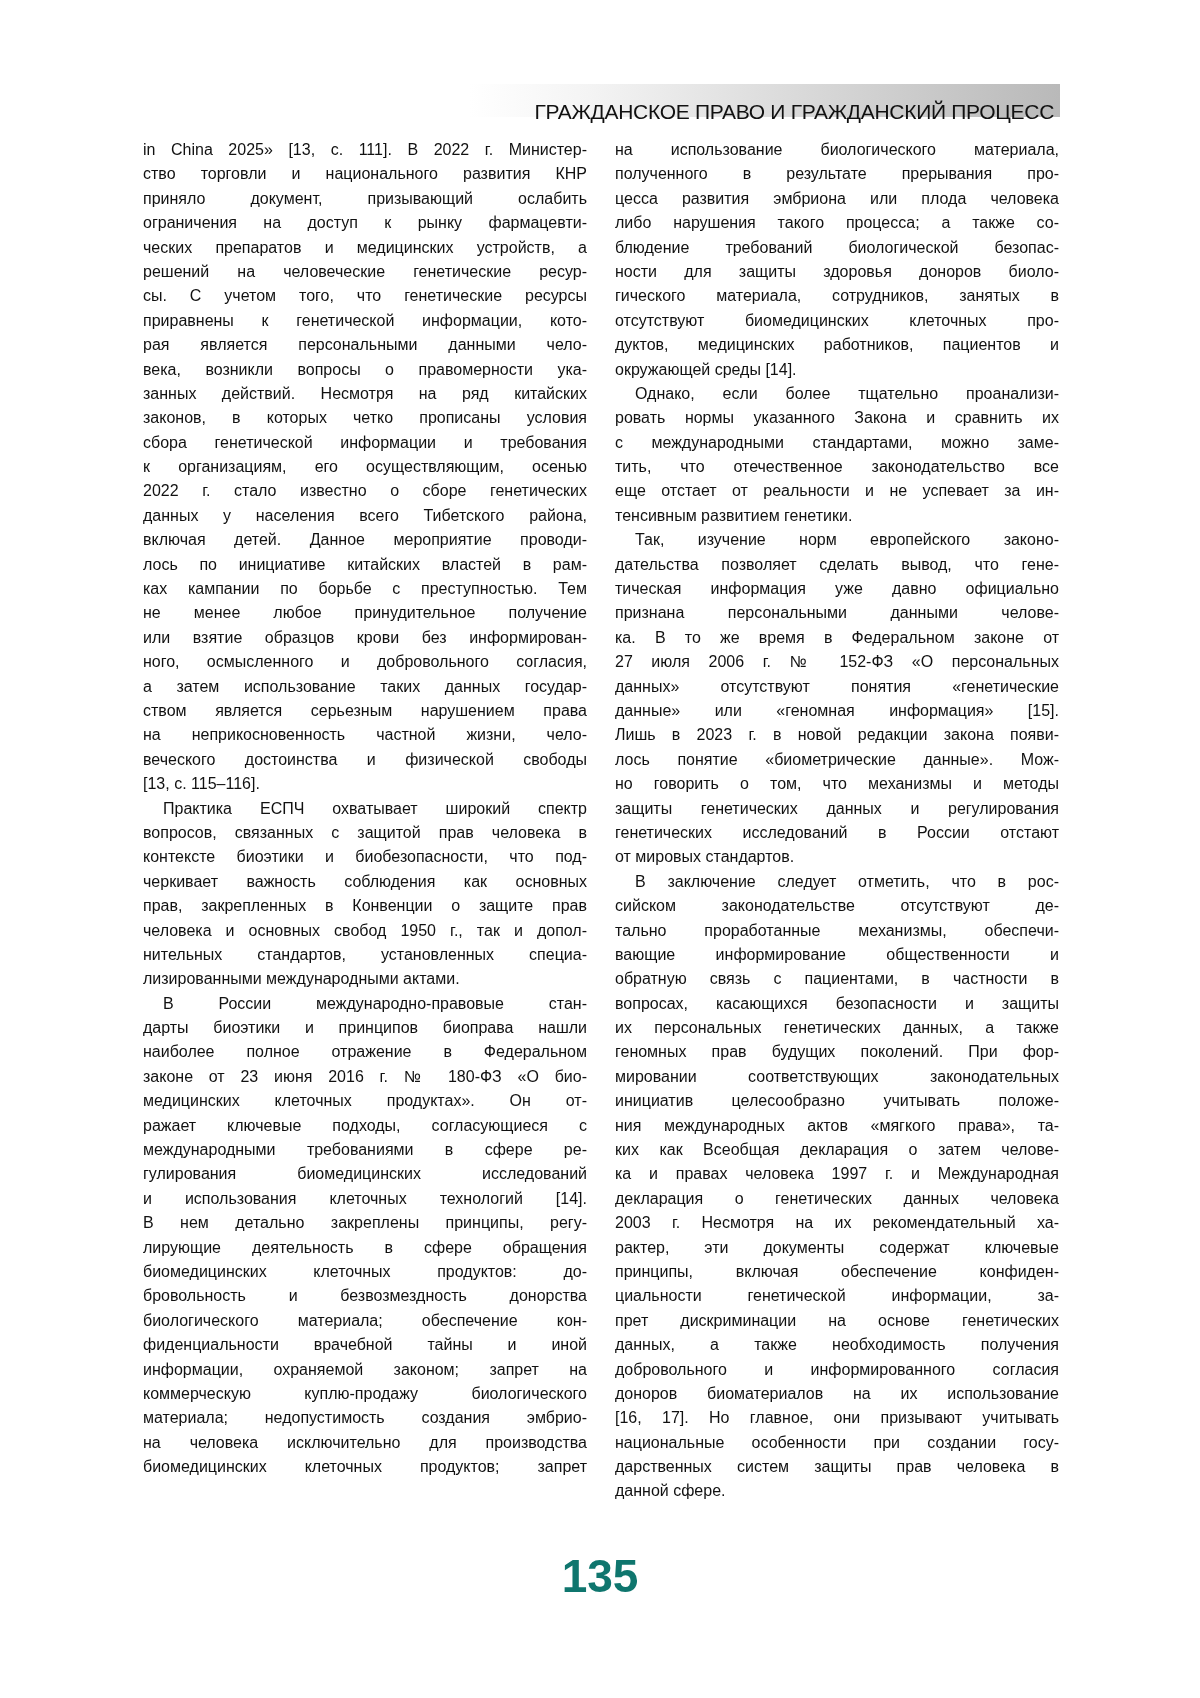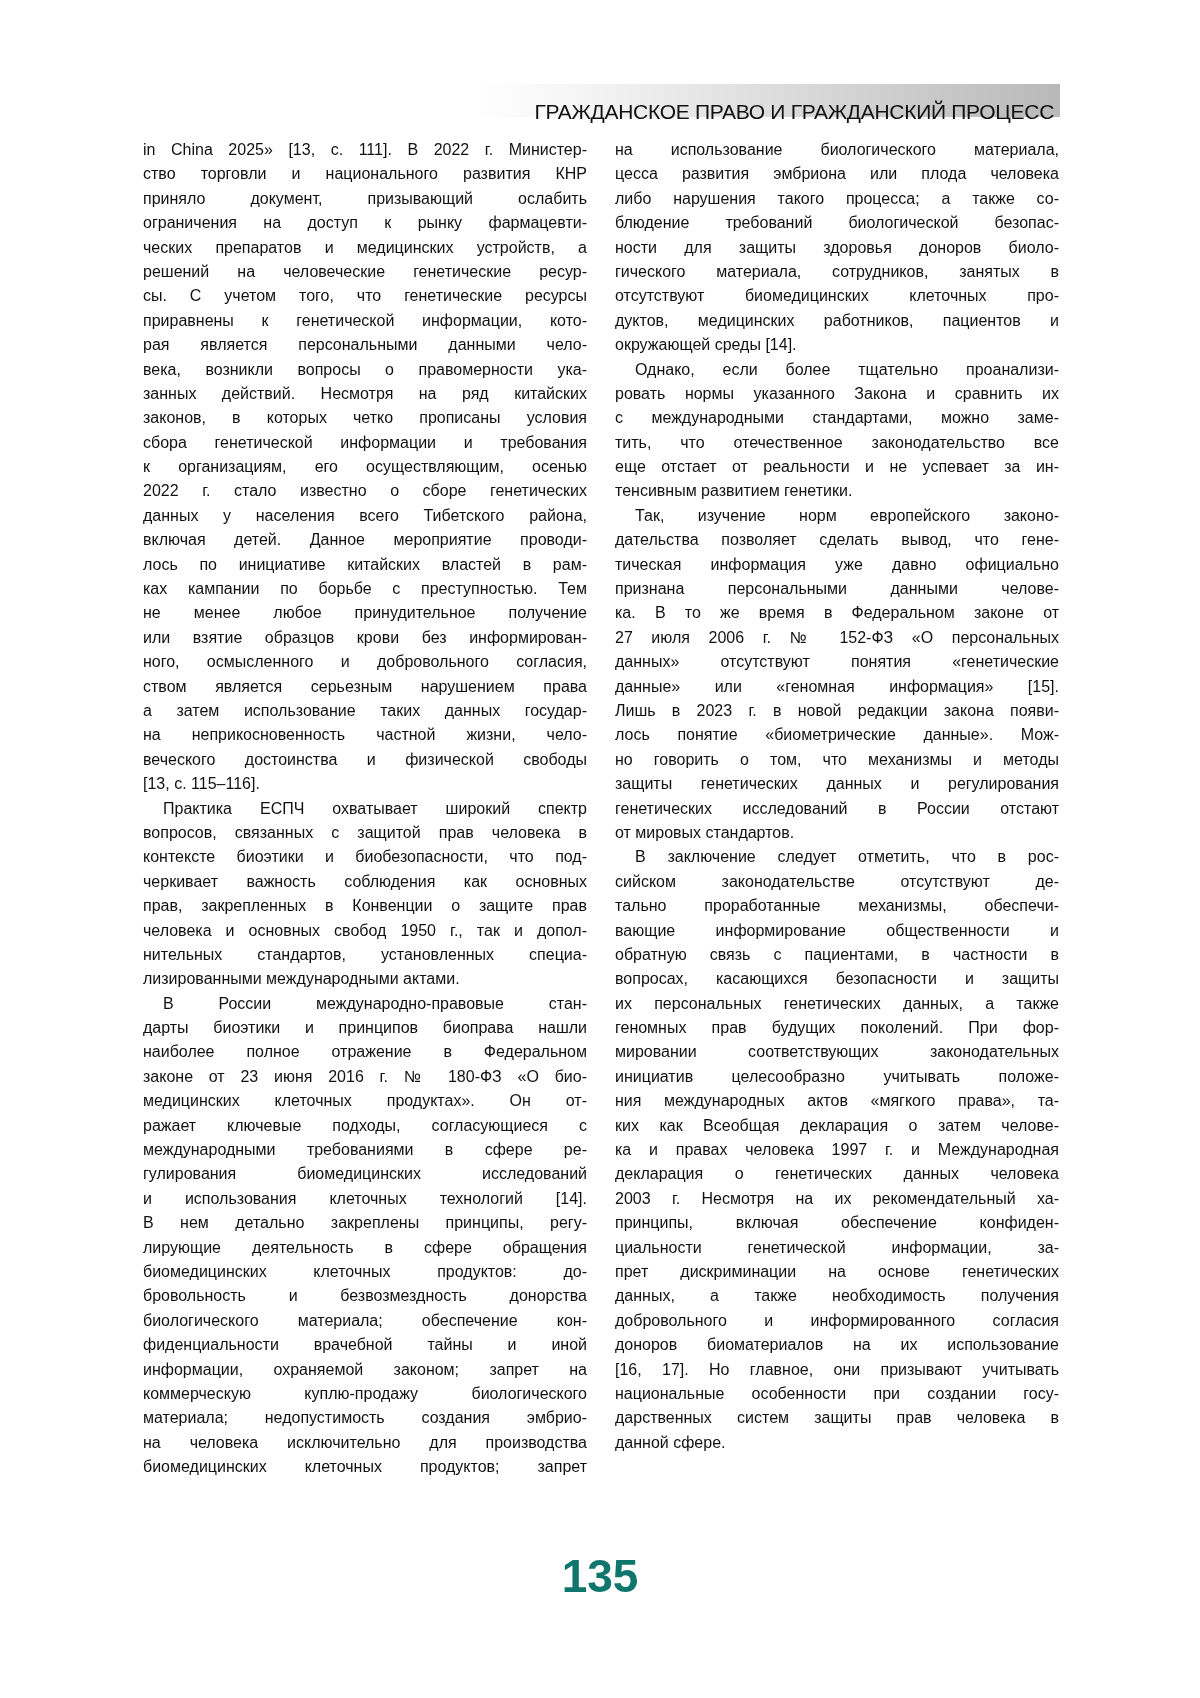"полученного в результате прерывания про-" span.line { html: none -> <span>полученного в результате прерывания про-</span> }
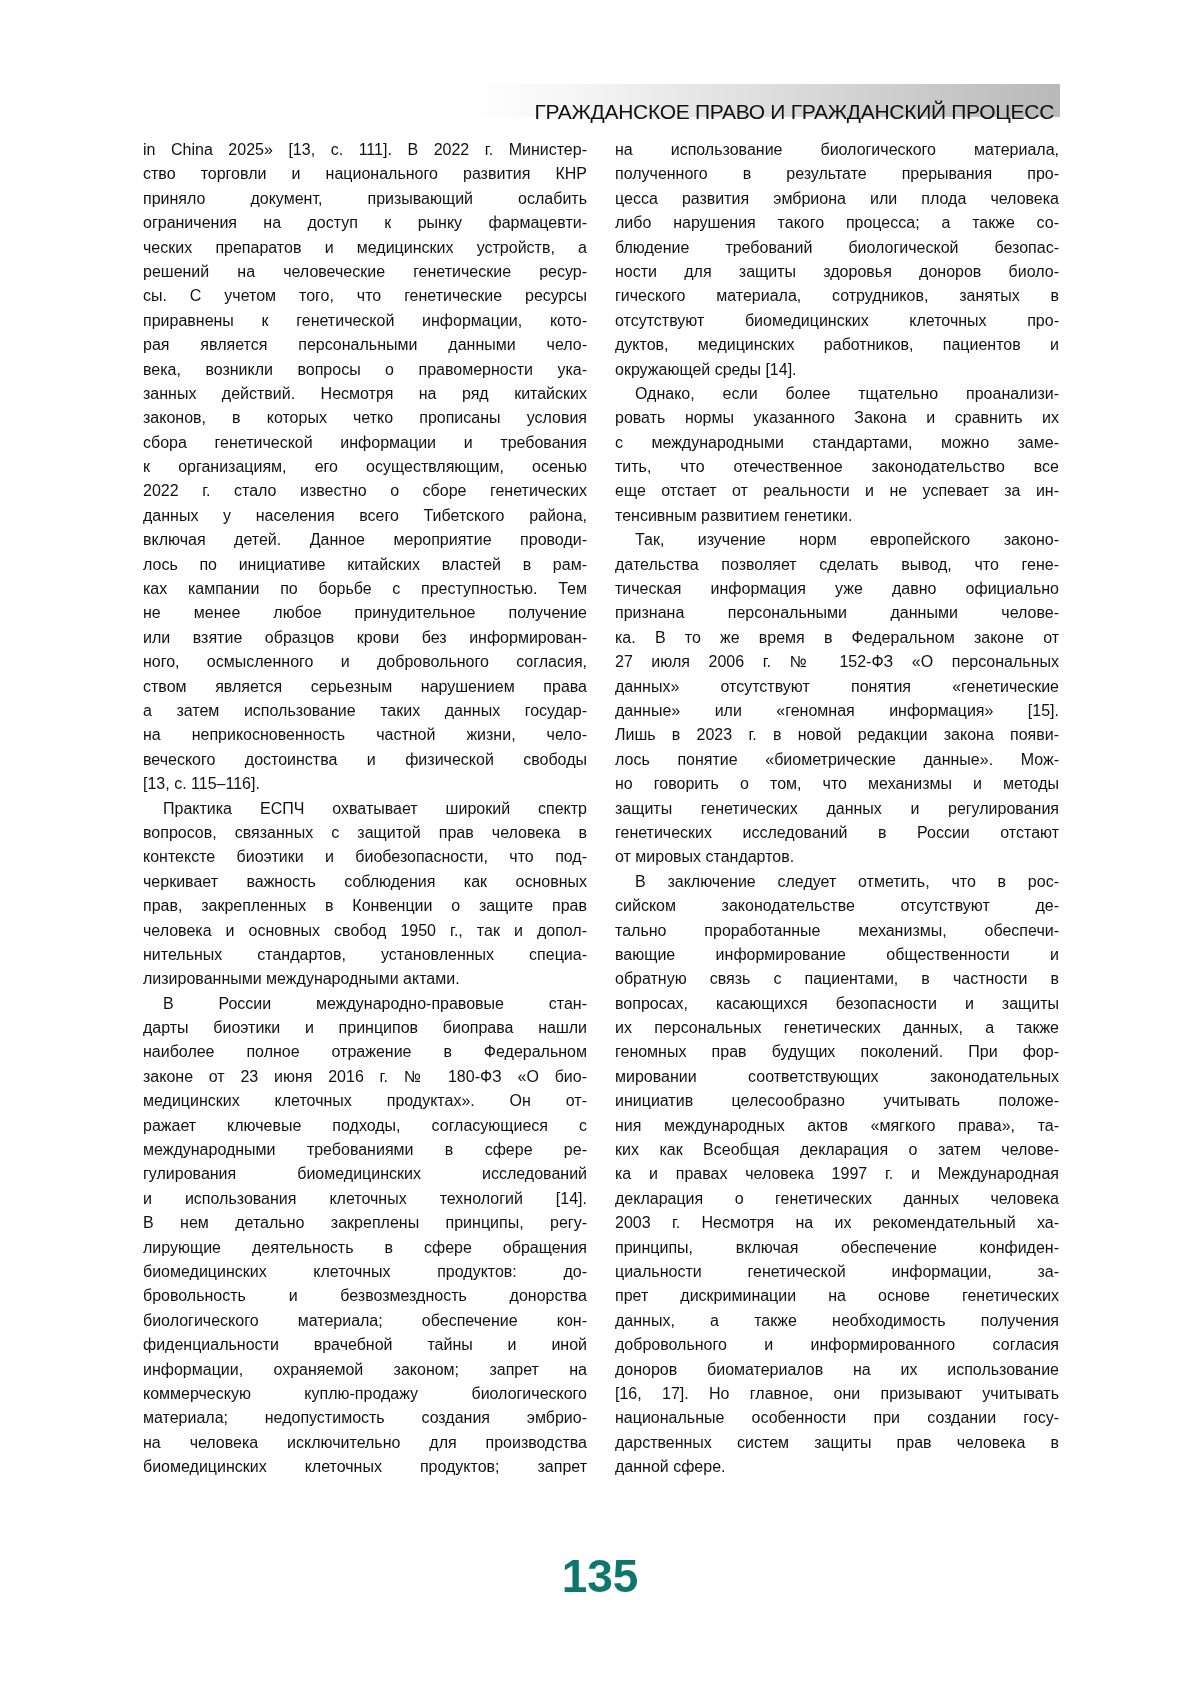"ством является серьезным нарушением" span.line { order: before "а затем использование таких данных" -> after "а затем использование таких данных" }
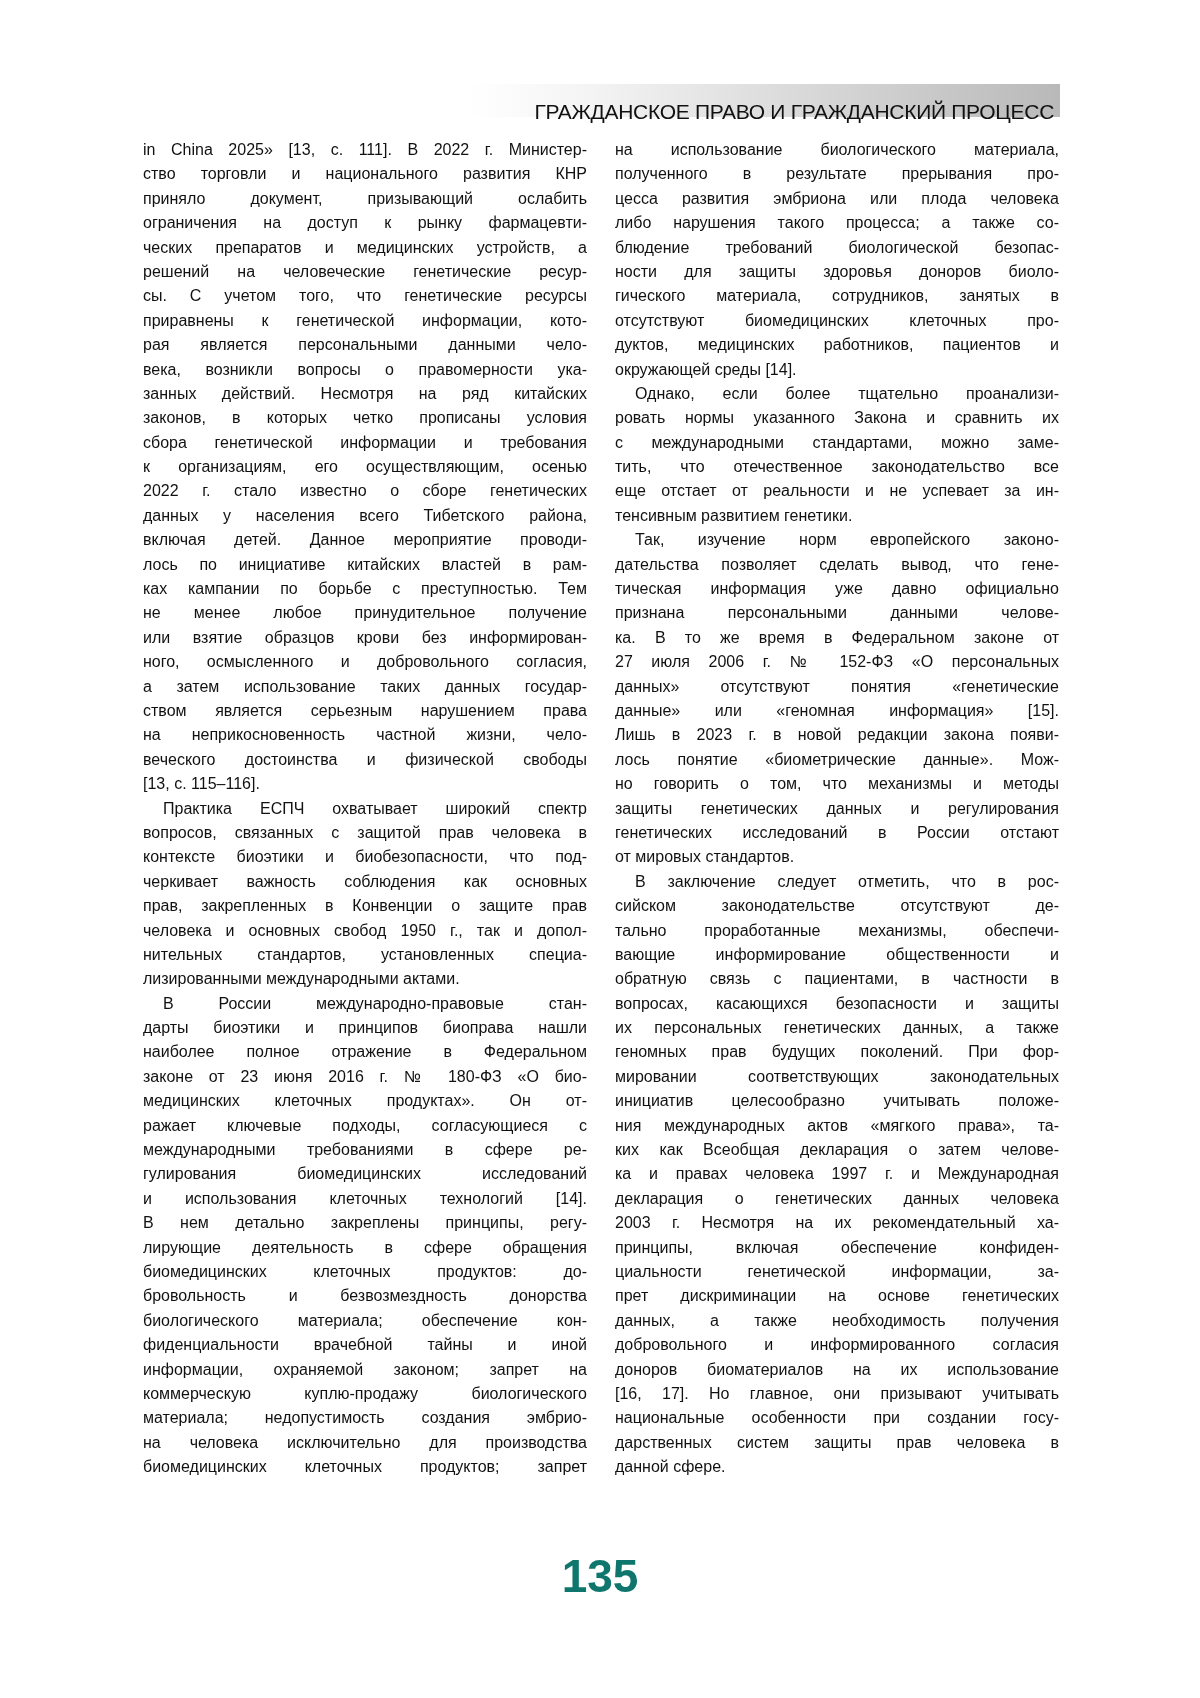"рактер, эти документы содержат ключевые" span.line { html: none -> <span>рактер, эти документы содержат ключевые</span> }
